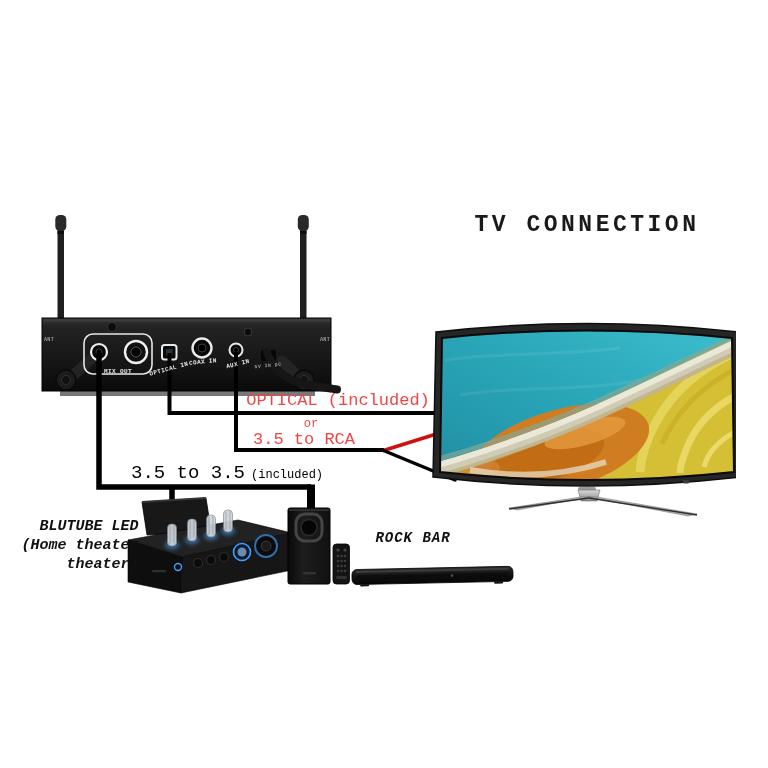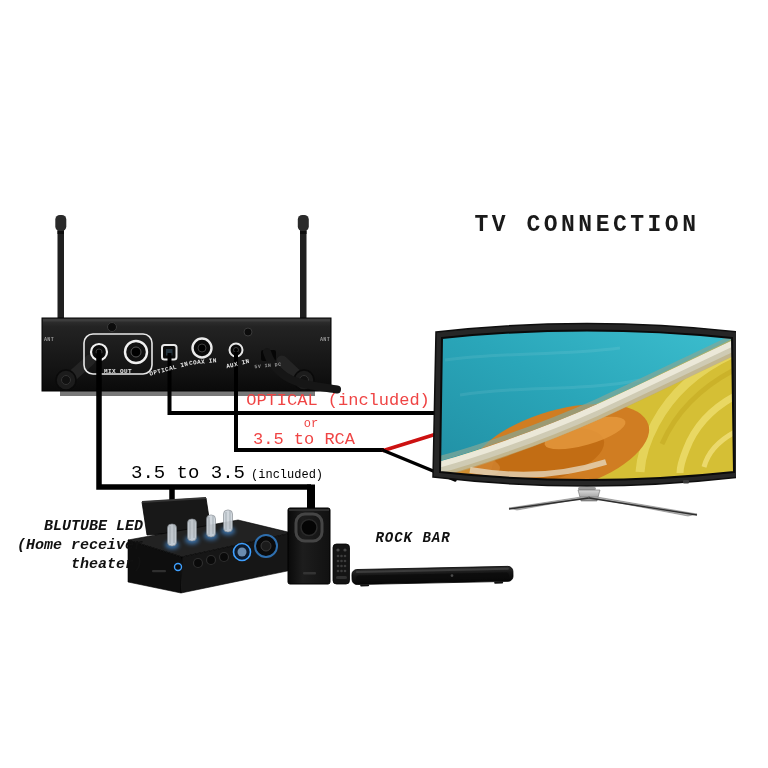"(Home receiver" div { text: receiver -> theater }
